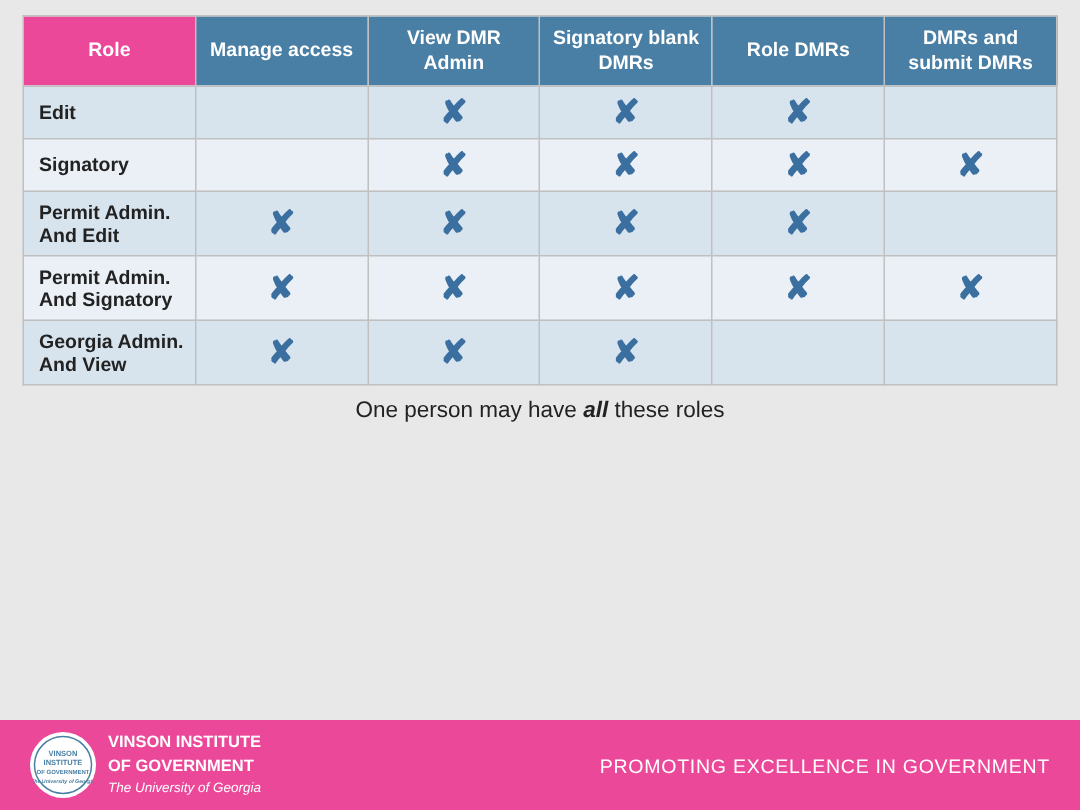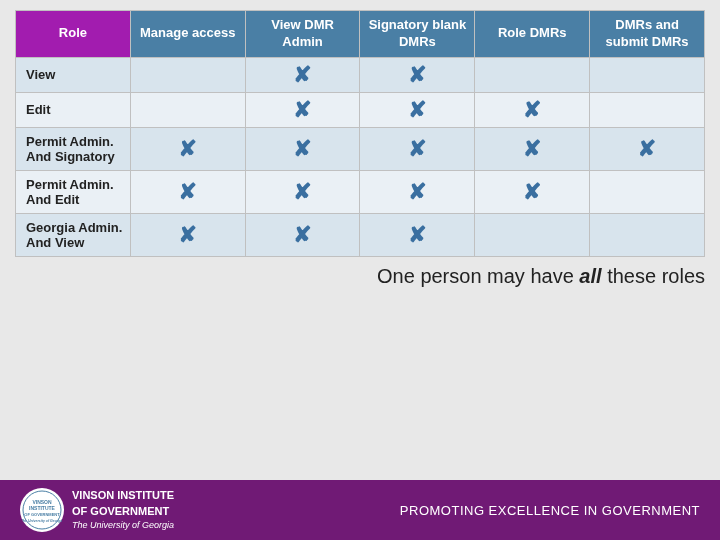"Role" thead tr th:first-child { background-color: #a21caf -> #ec4899 }
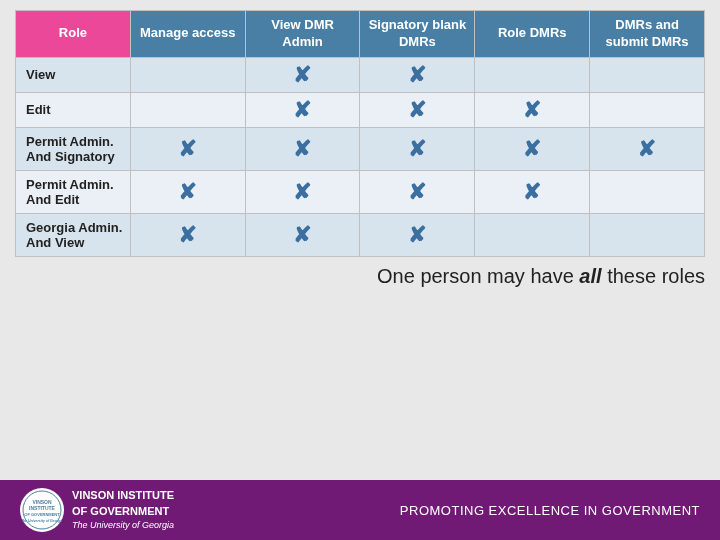"View" tr { html: <tr> <td>View</td> <td></td> <td><span>✘</span></td> <td><span>✘</span></td> <td></td> <td></td> </tr> -> none }
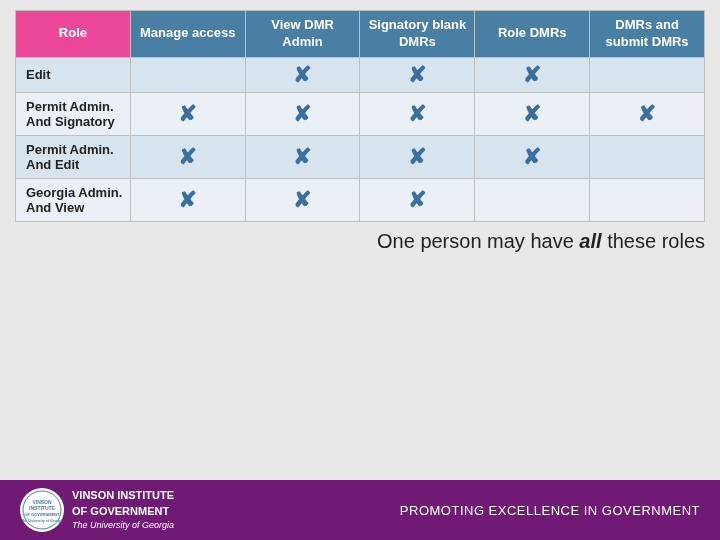"Signatory" tr { html: none -> <tr> <td>Signatory</td> <td></td> <td><span>✘</span></td> <td><span>✘</span></td> <td><span>✘</span></td> <td><span>✘</span></td> </tr> }
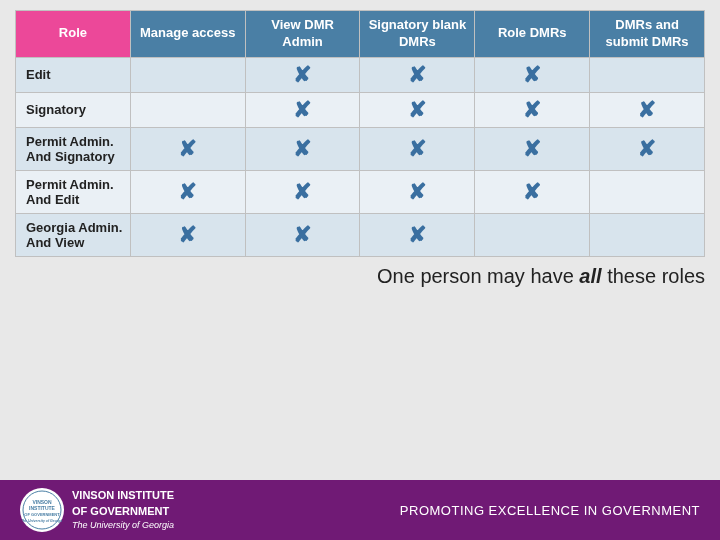"Permit Admin. And Signatory" tr { order: before "Permit Admin. And Edit" -> after "Permit Admin. And Edit" }
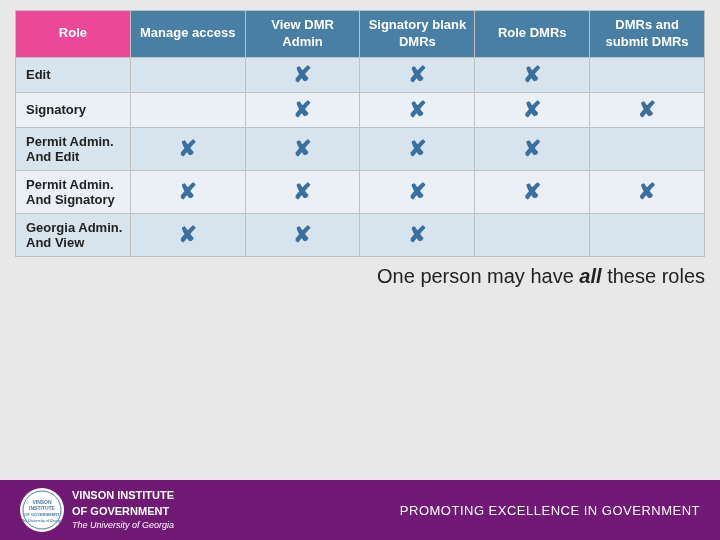"One person may have all" .footer-note { font-size: 20px -> 15px; text-align: right -> center }
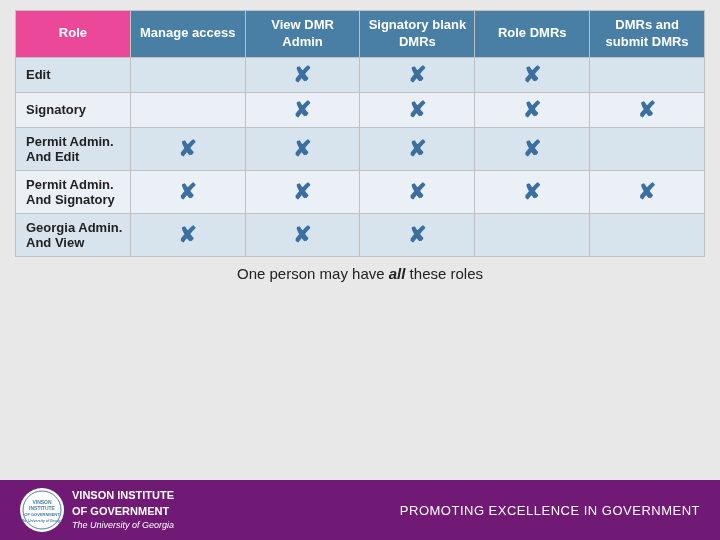"VINSON INSTITUTE" .bottom-banner { background-color: #701a75 -> #ec4899 }
